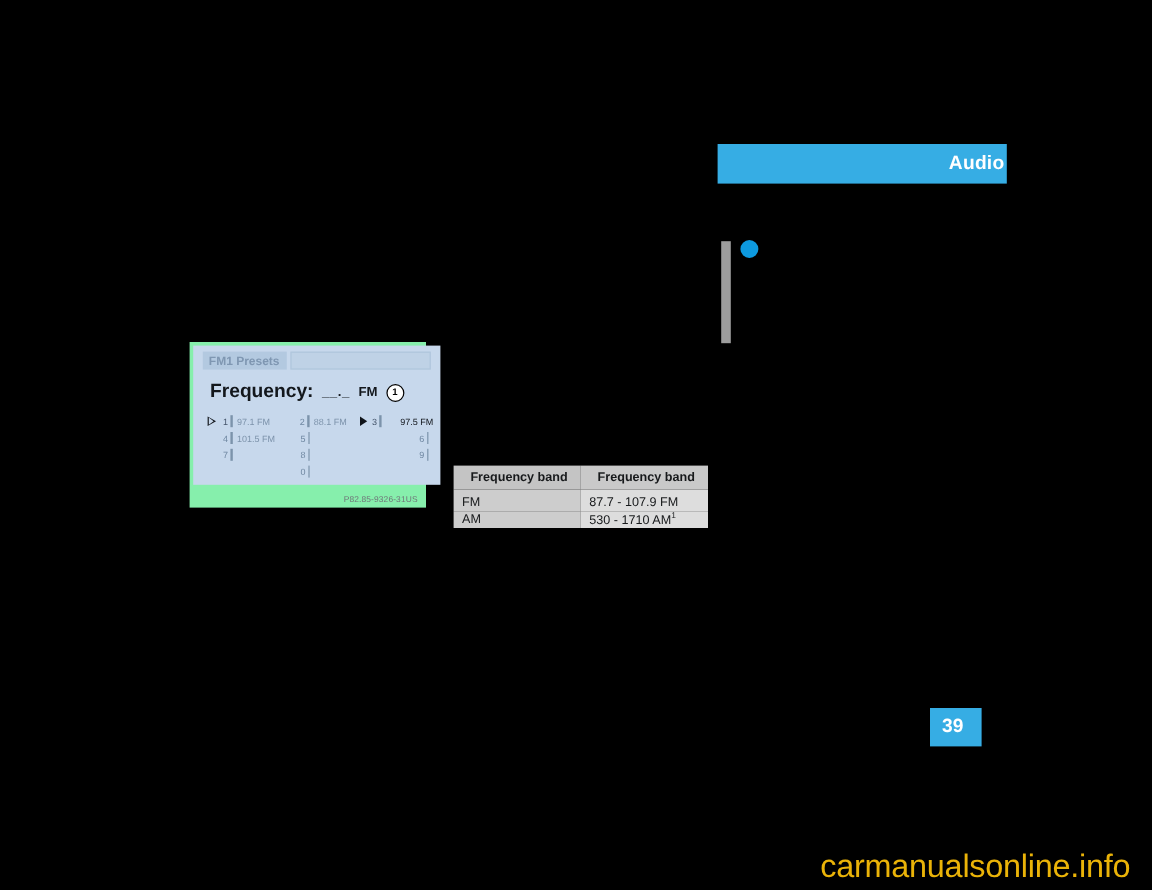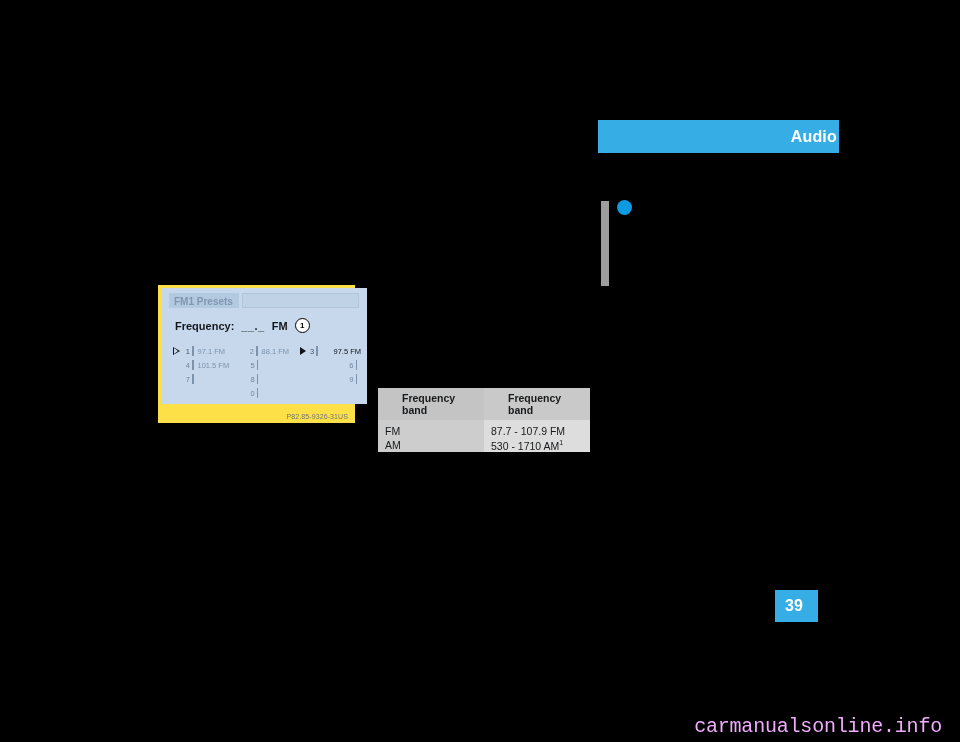"FM1 Presets" .figure { background: #fde047 -> #86efac }
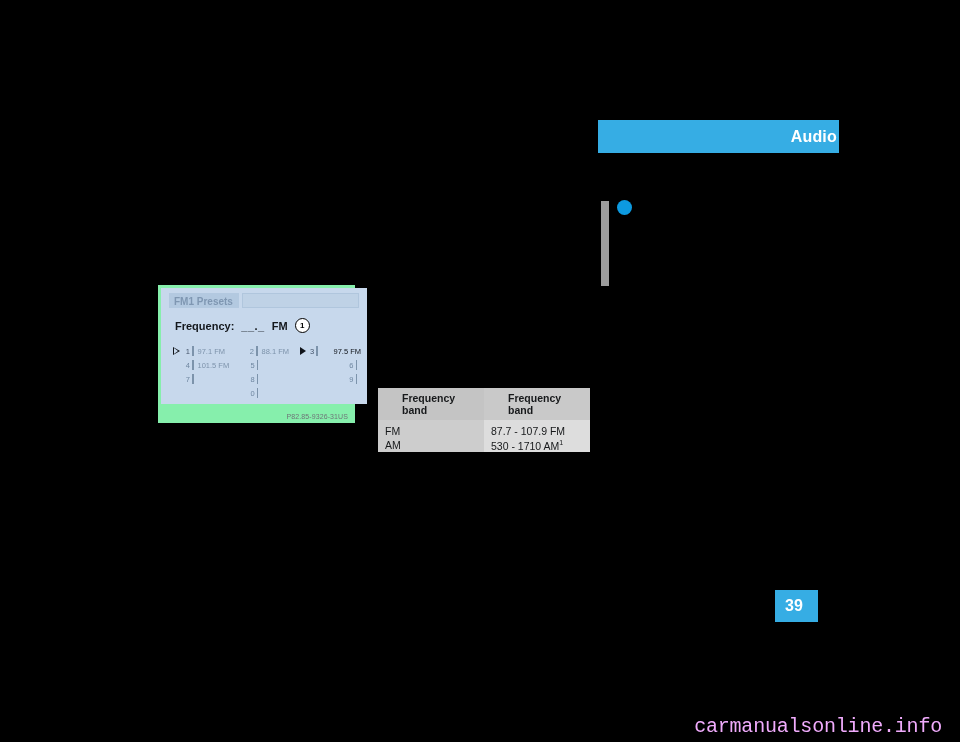"Frequency:" .freq-label { font-size: 11px -> 16px }
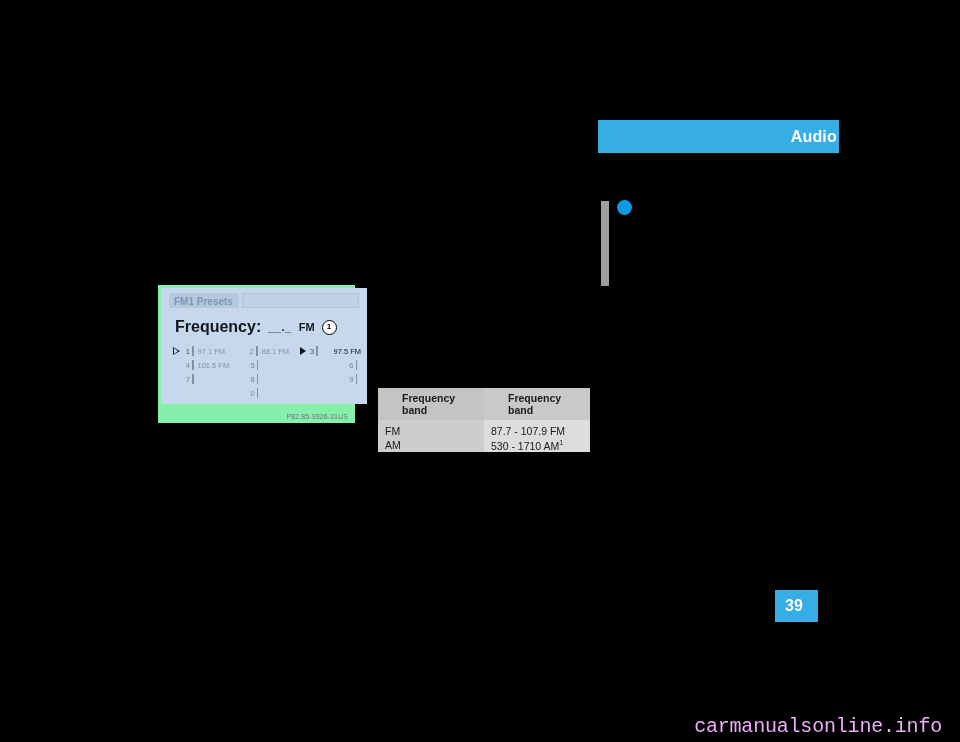"Frequency band" .data-table th { padding: 4px 6px 4px 24px -> 4px 6px 4px 14px }
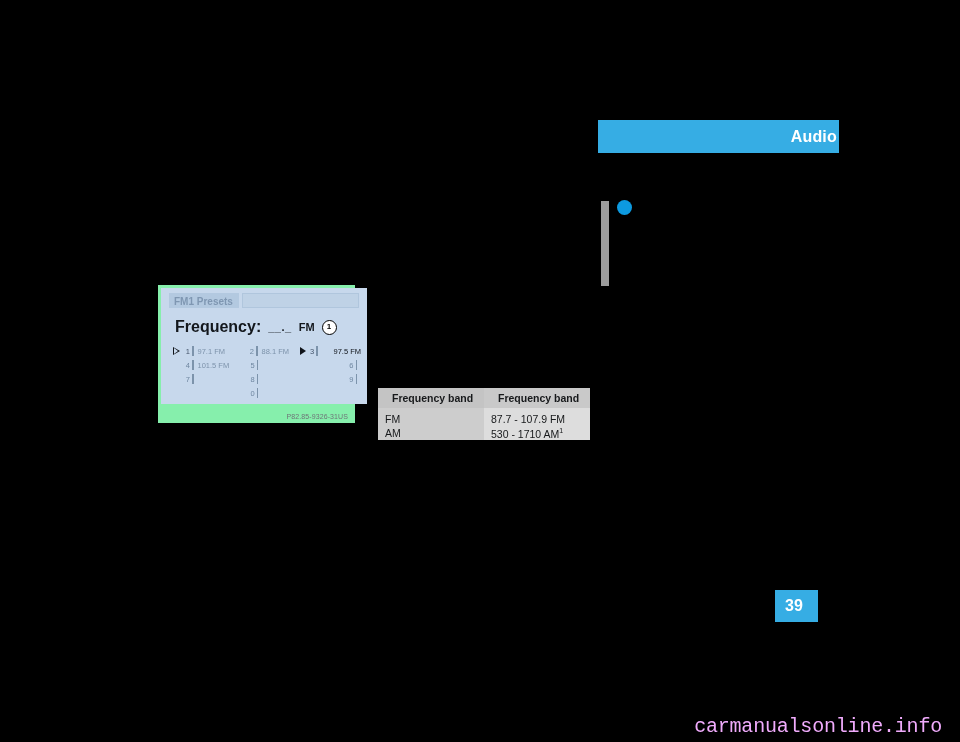"carmanualsonline.info" .watermark { color: #f0abfc -> #eab308; font-family: Liberation Mono, monospace -> Liberation Sans, sans-serif; font-size: 20px -> 27px }
